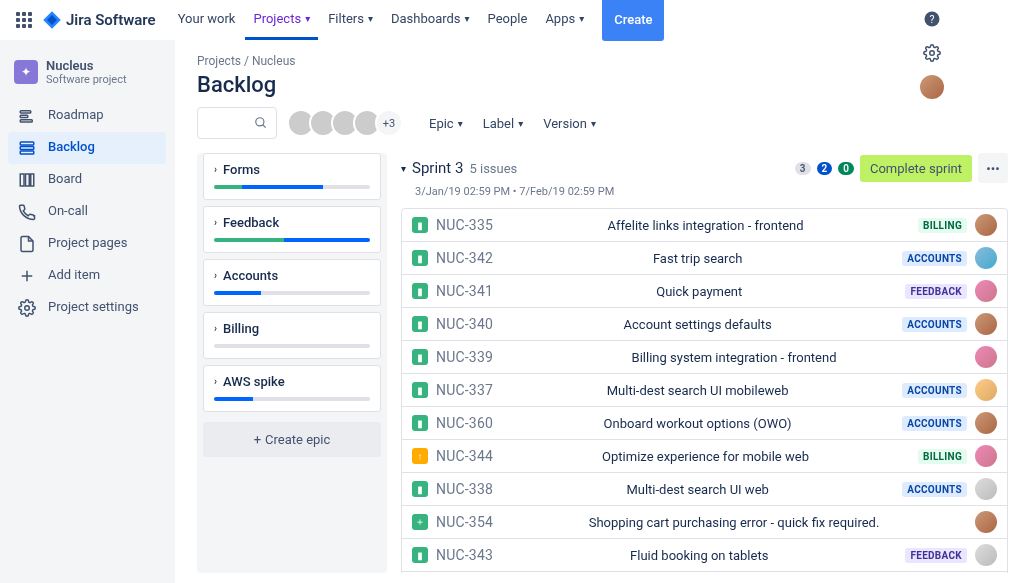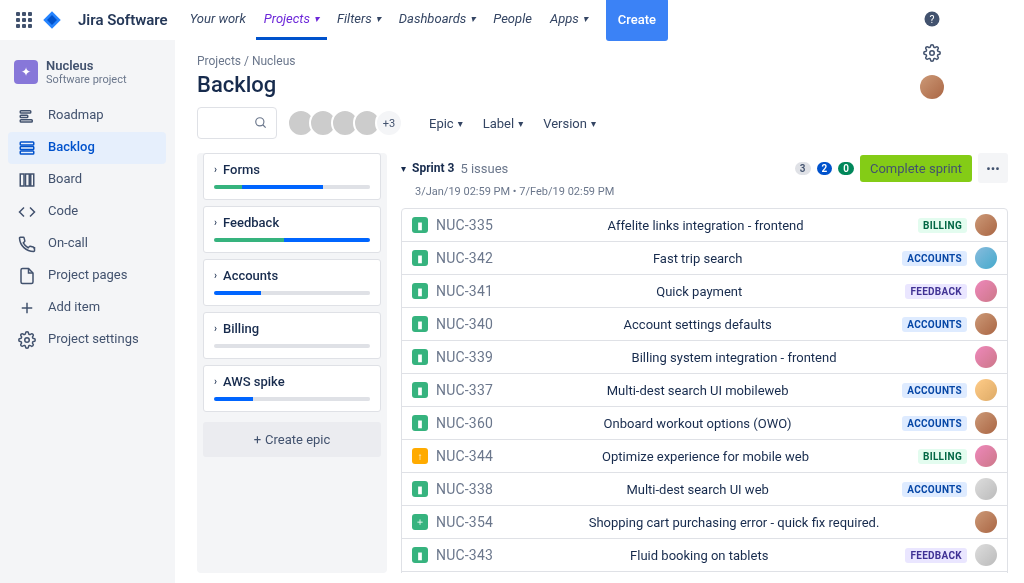"Jira Software" .logo-text { margin-left: 16px -> 4px }
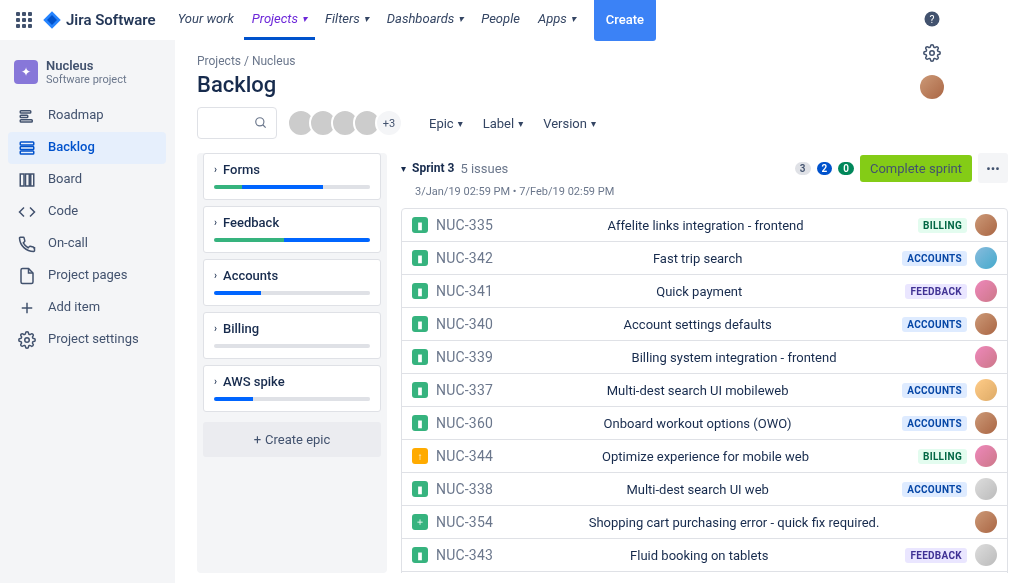"Your work" .nav-link { font-style: italic -> none }
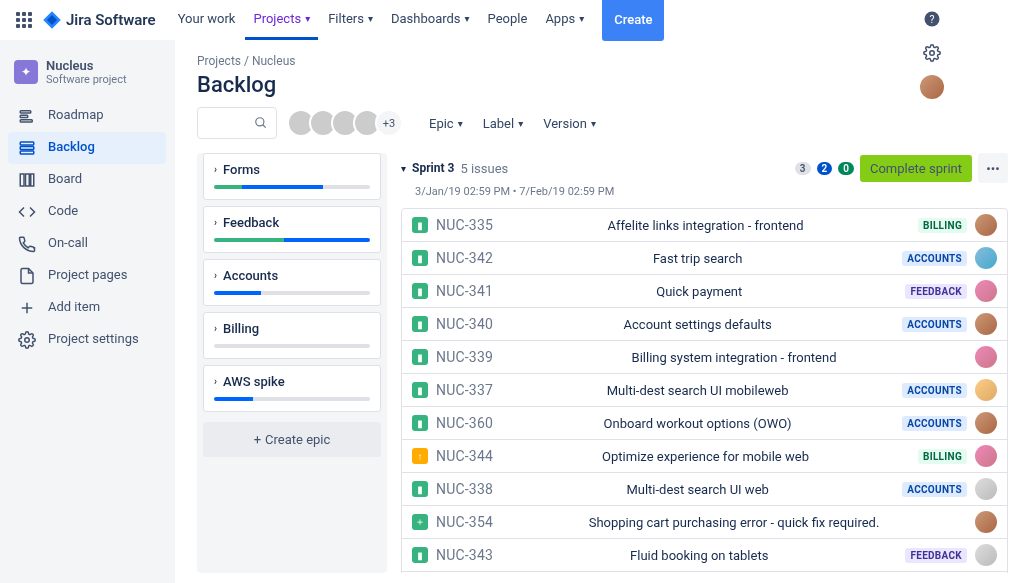"Sprint 3" .sprint-name { font-size: 12px -> 15px; font-weight: 700 -> 400 }
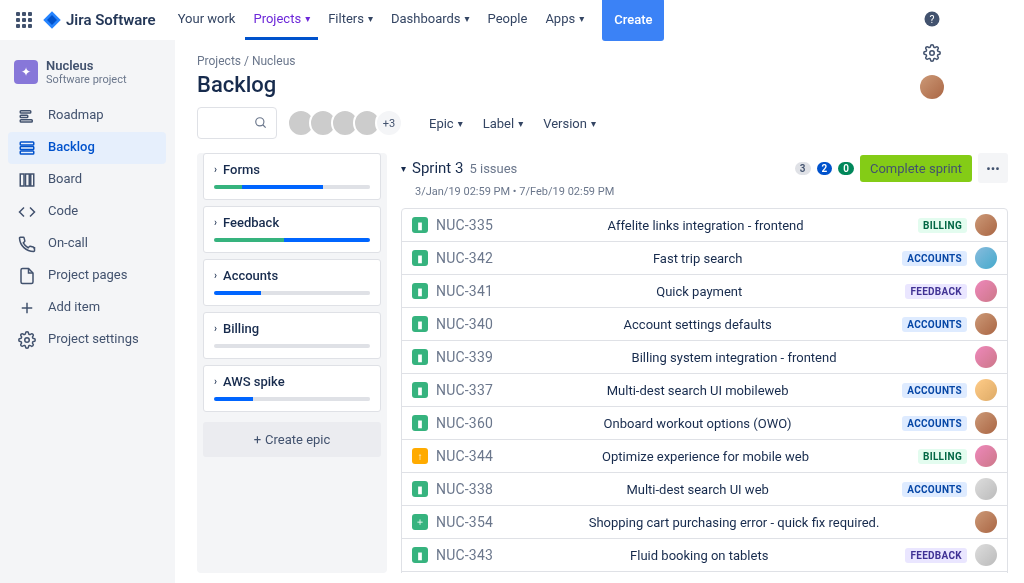"Complete sprint" .complete-btn { background: #84cc16 -> #bef264 }
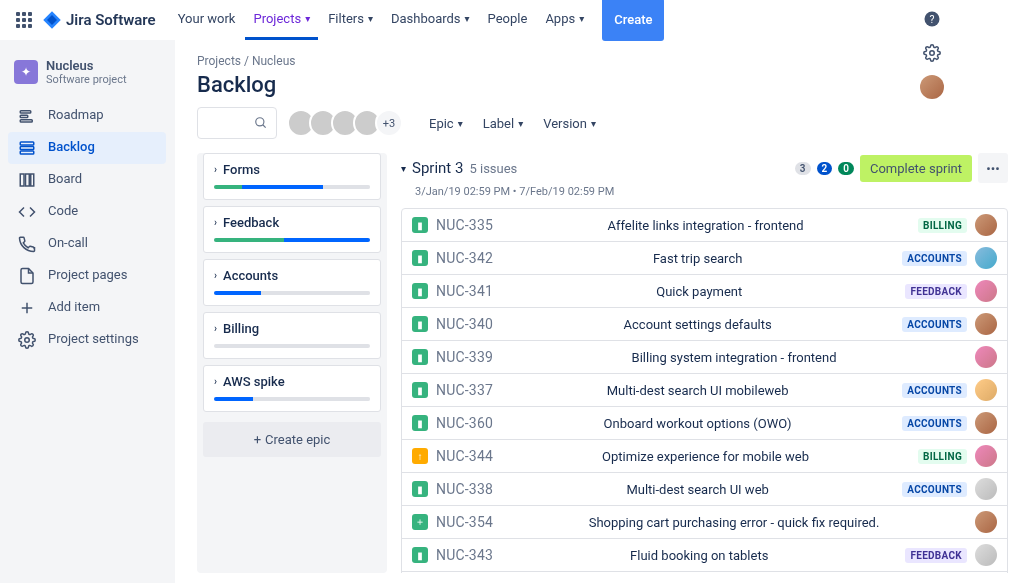"Code" div.sb-item { html: <div> <span> <svg> <polyline></polyline> <polyline></polyline> </svg> </span> <span>Code</span> </div> -> none }
